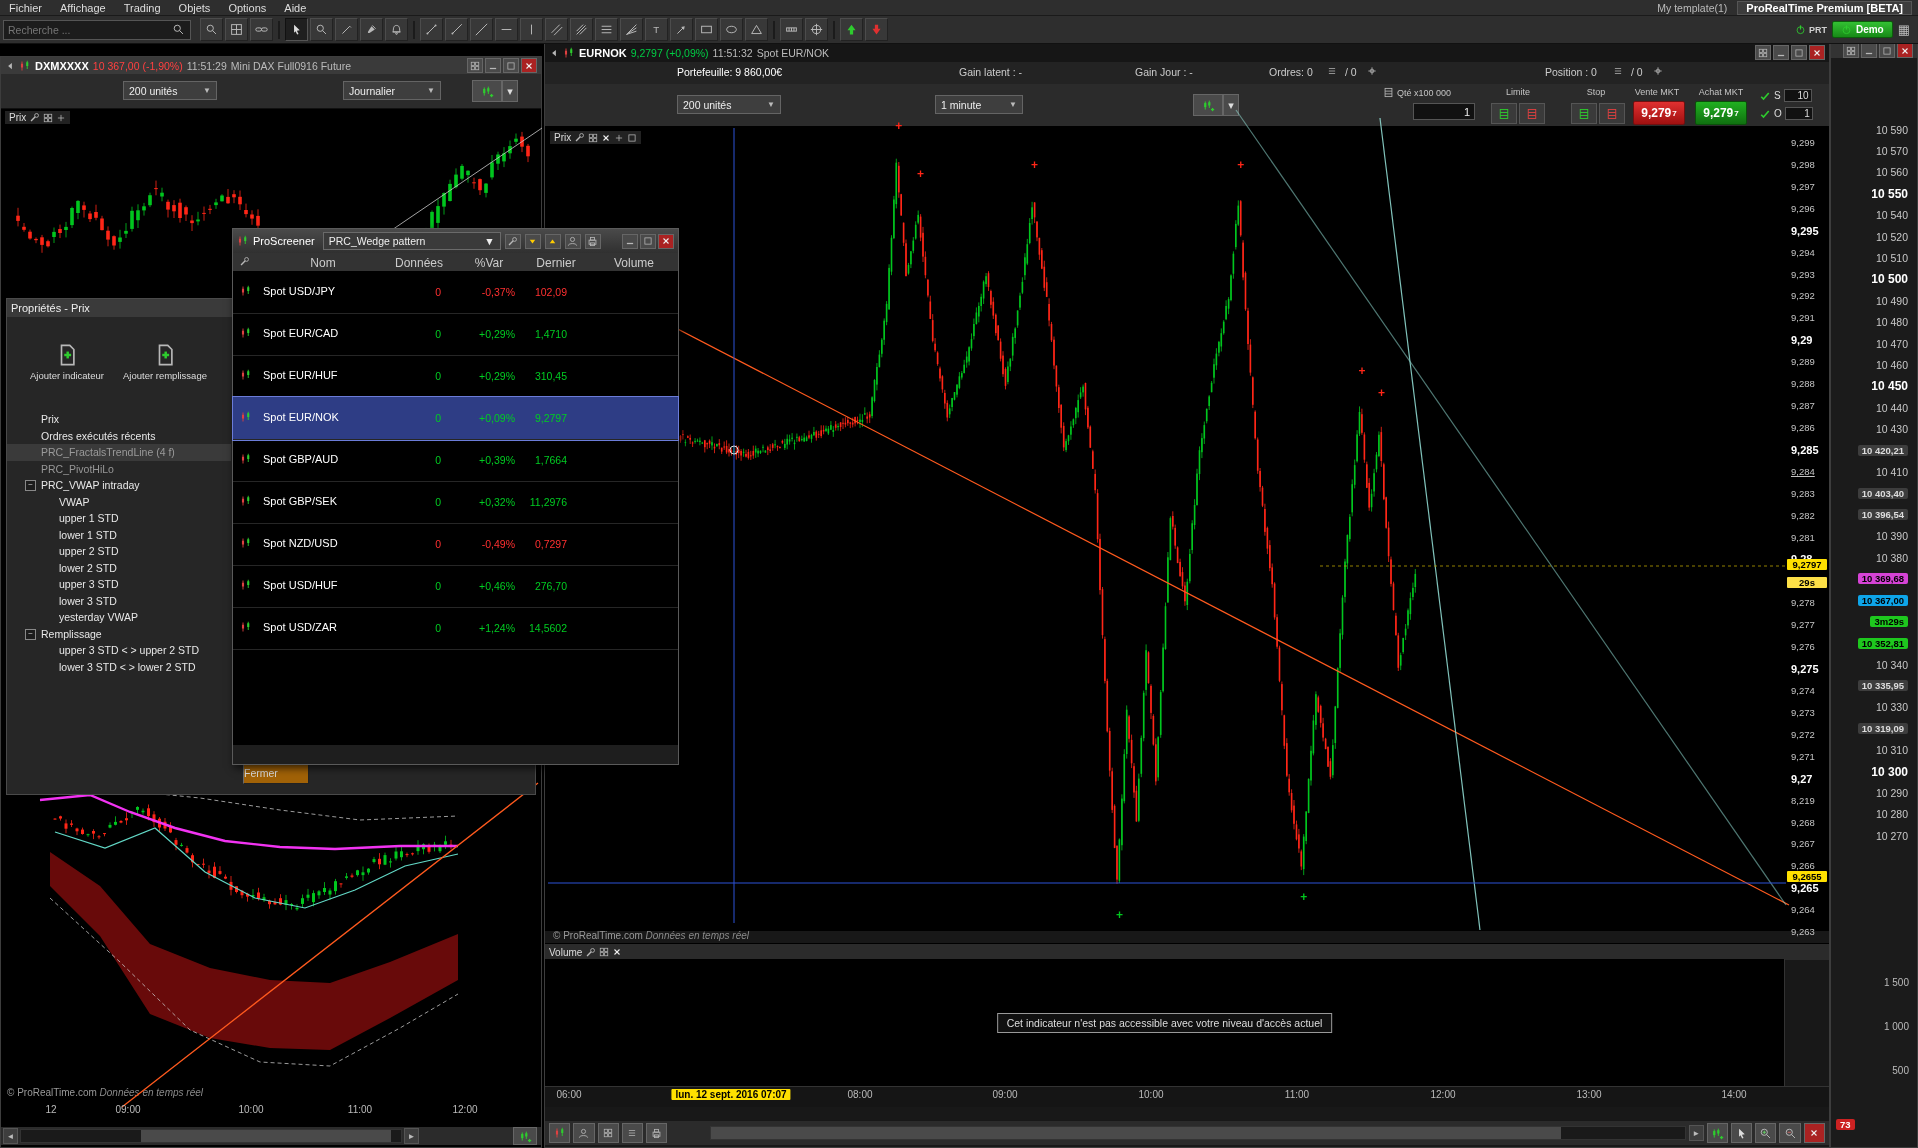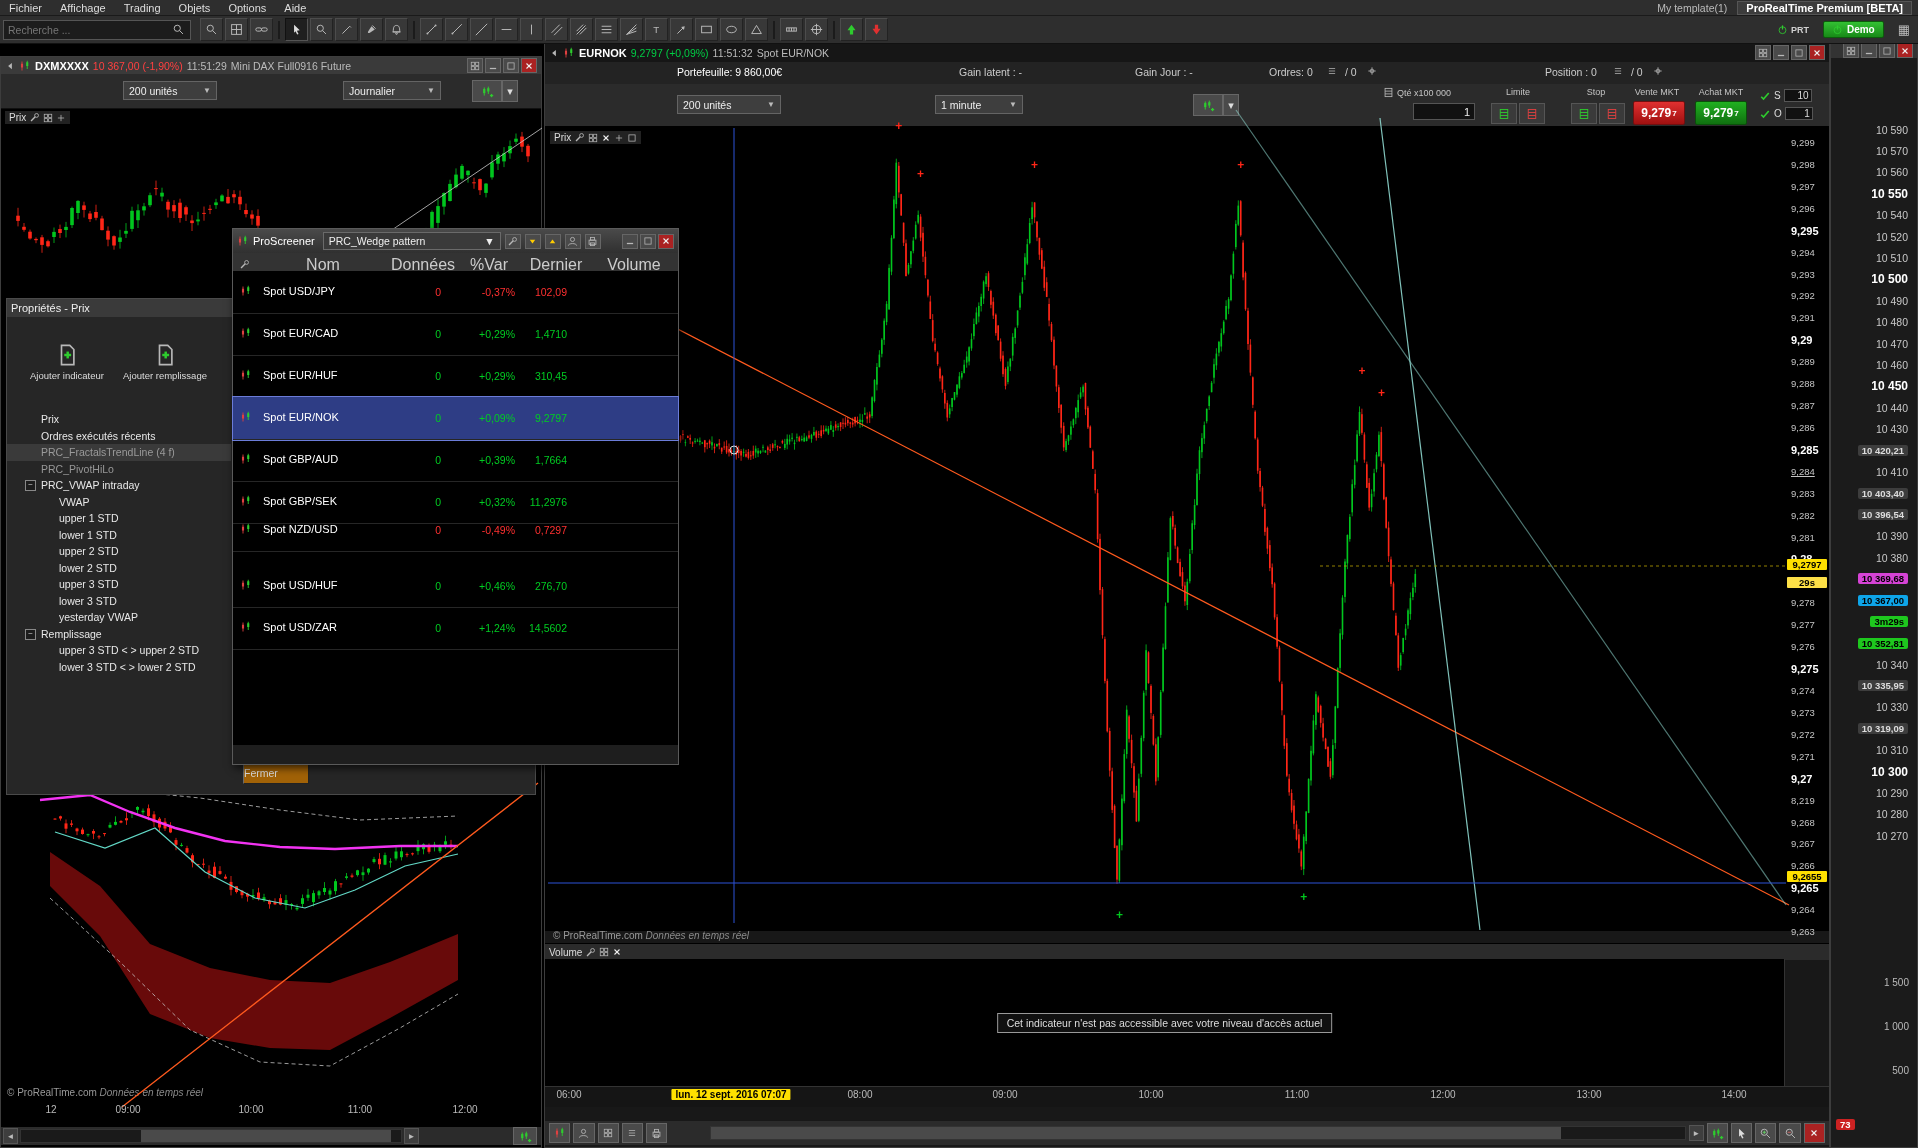"PRT" .toolbar-right { gap: 14px -> 5px }
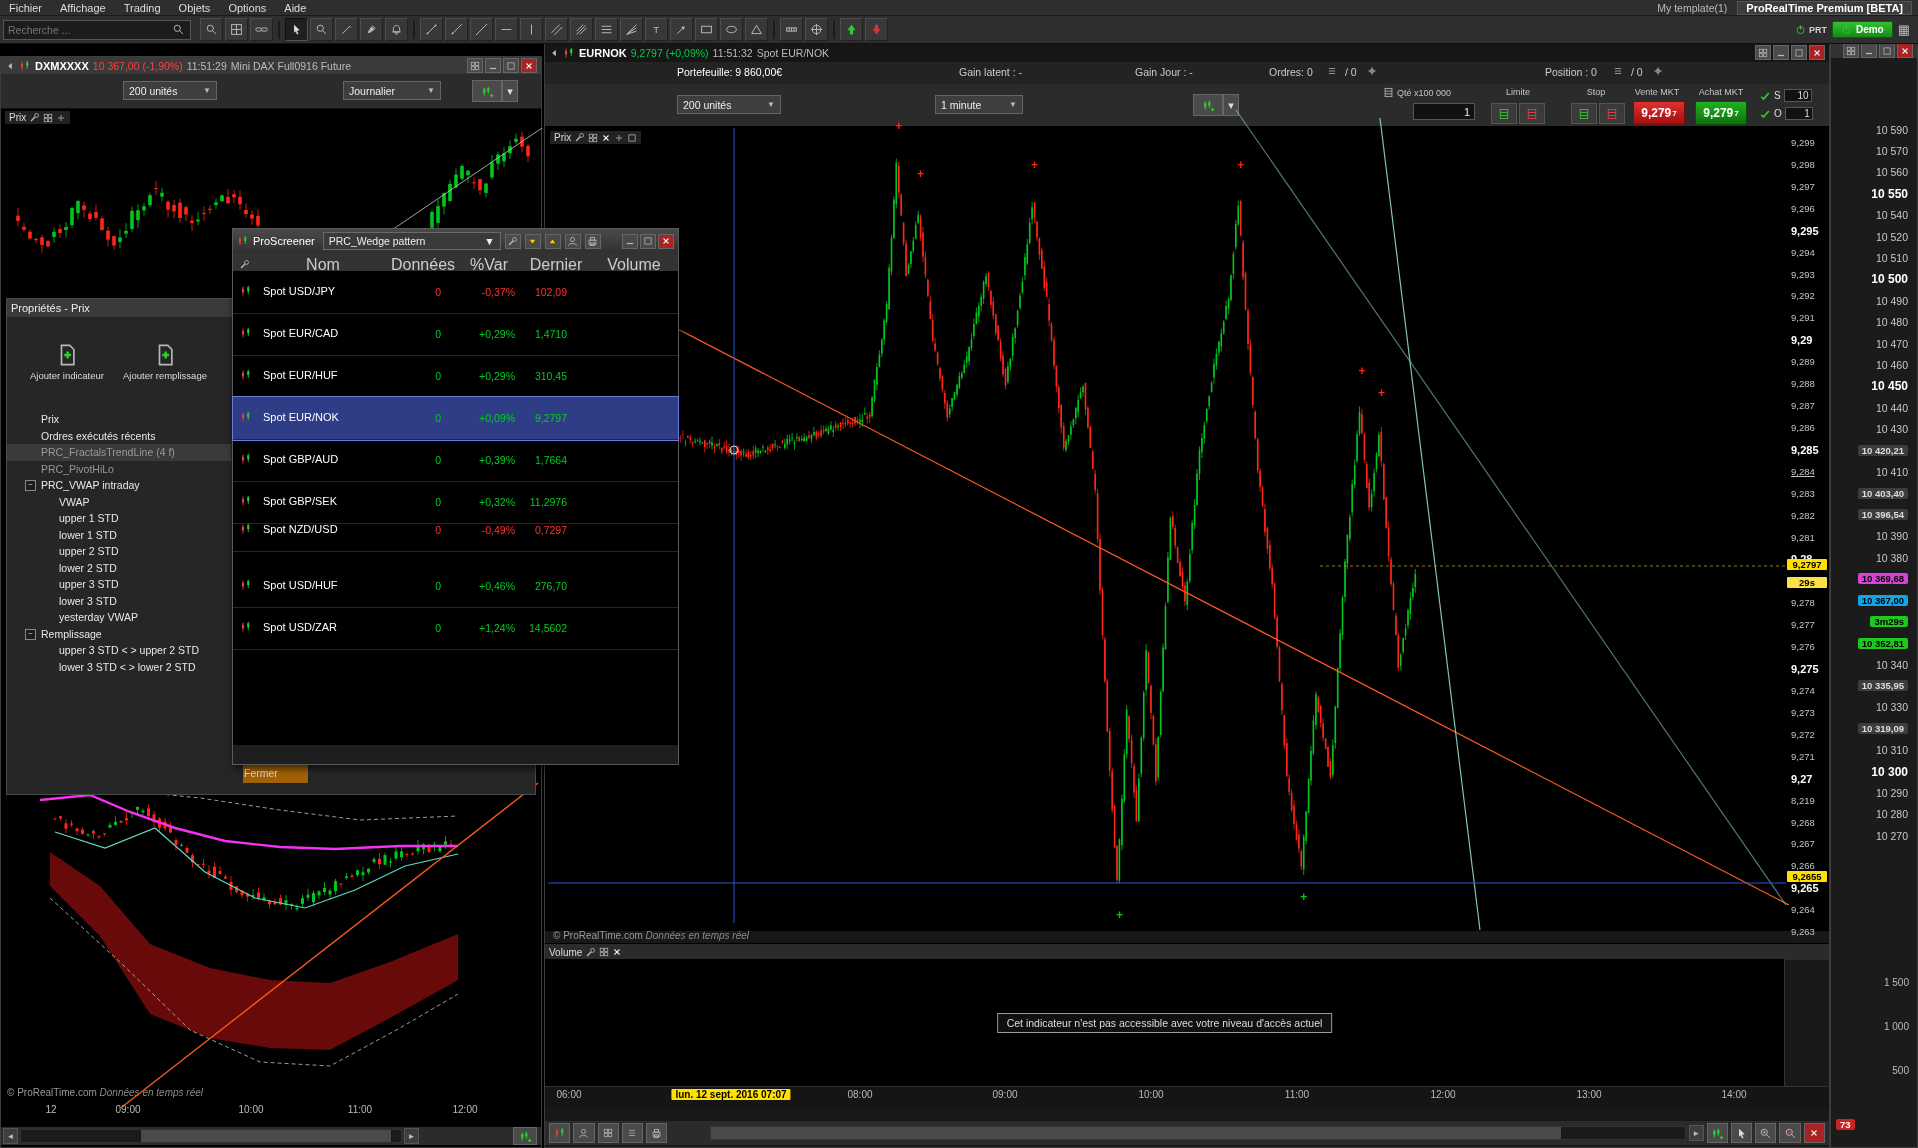"Nom" #ps-header { font-size: 16px -> 12px }
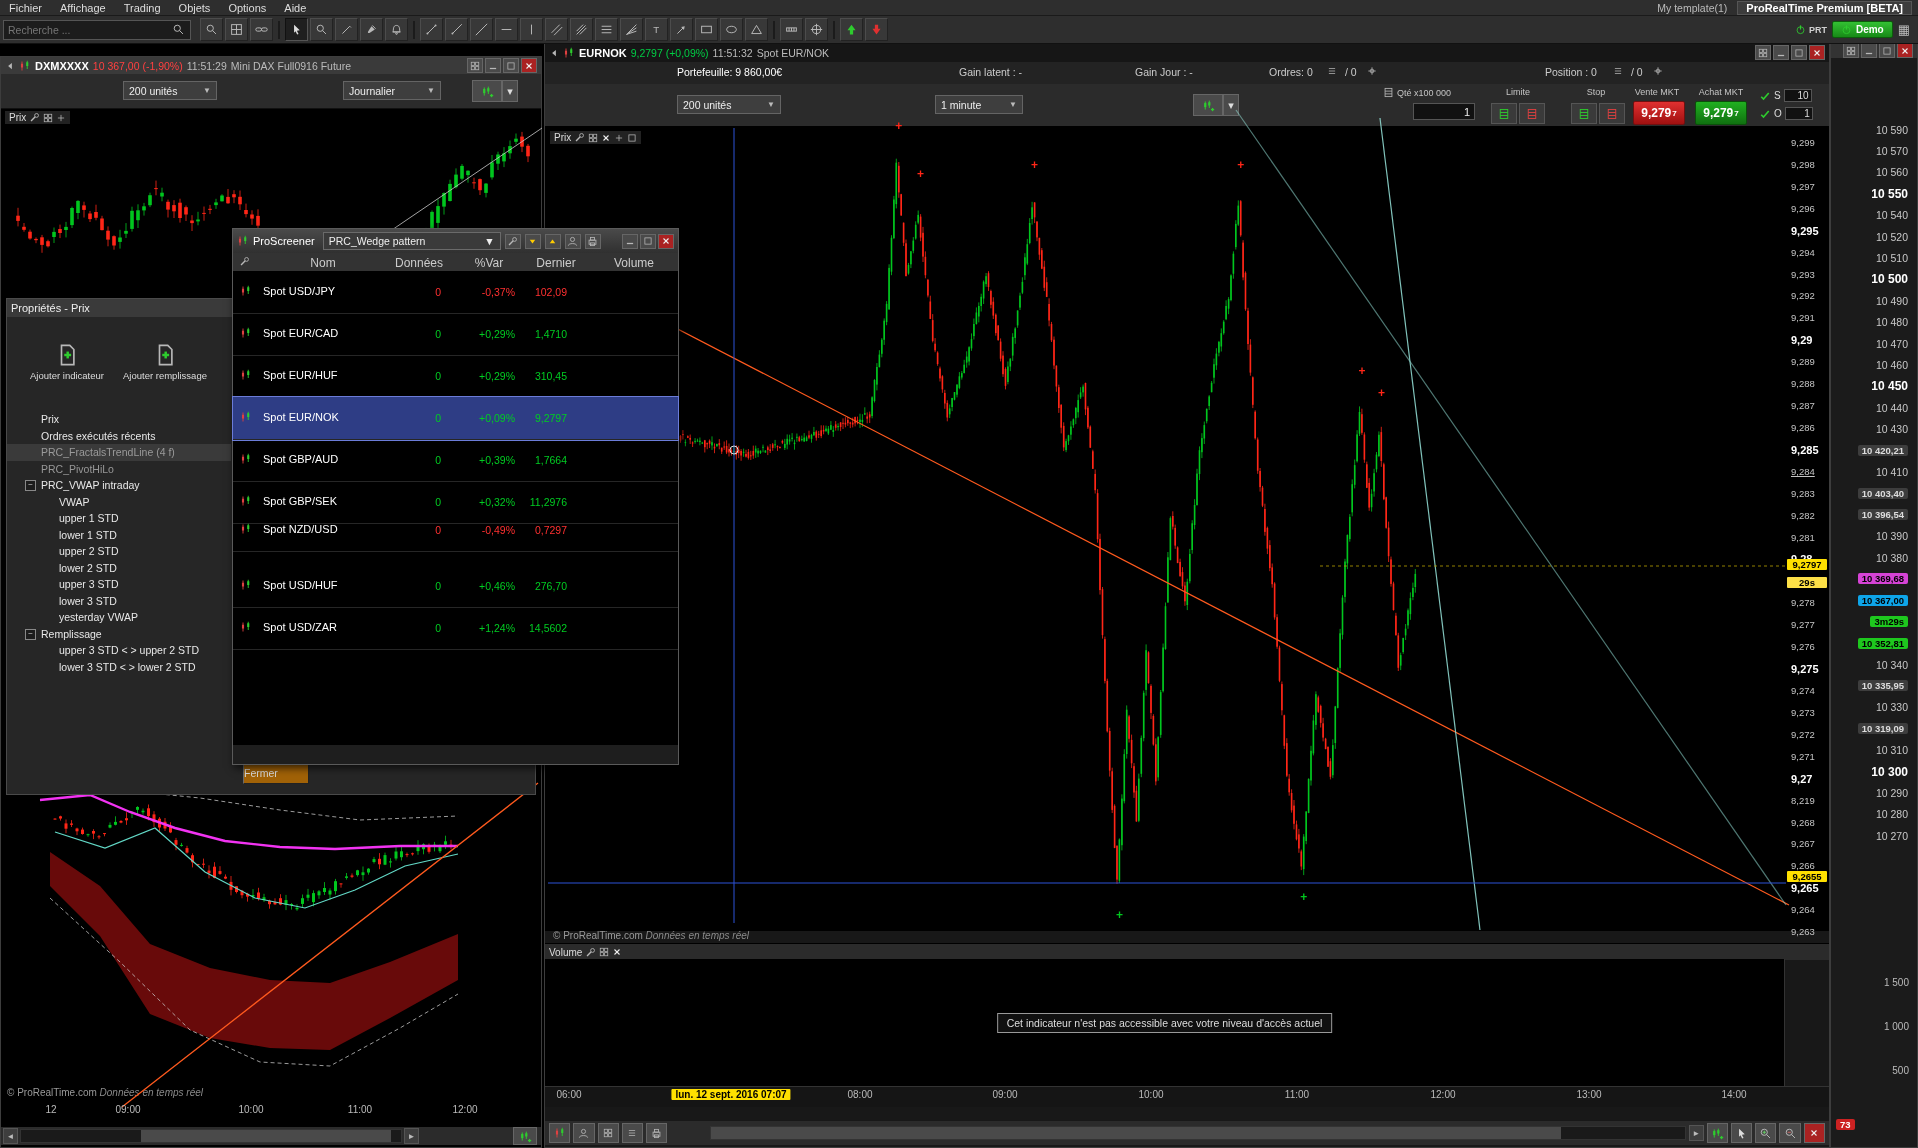"Spot NZD/USD" div.psrow { top: 238px -> 252px }
